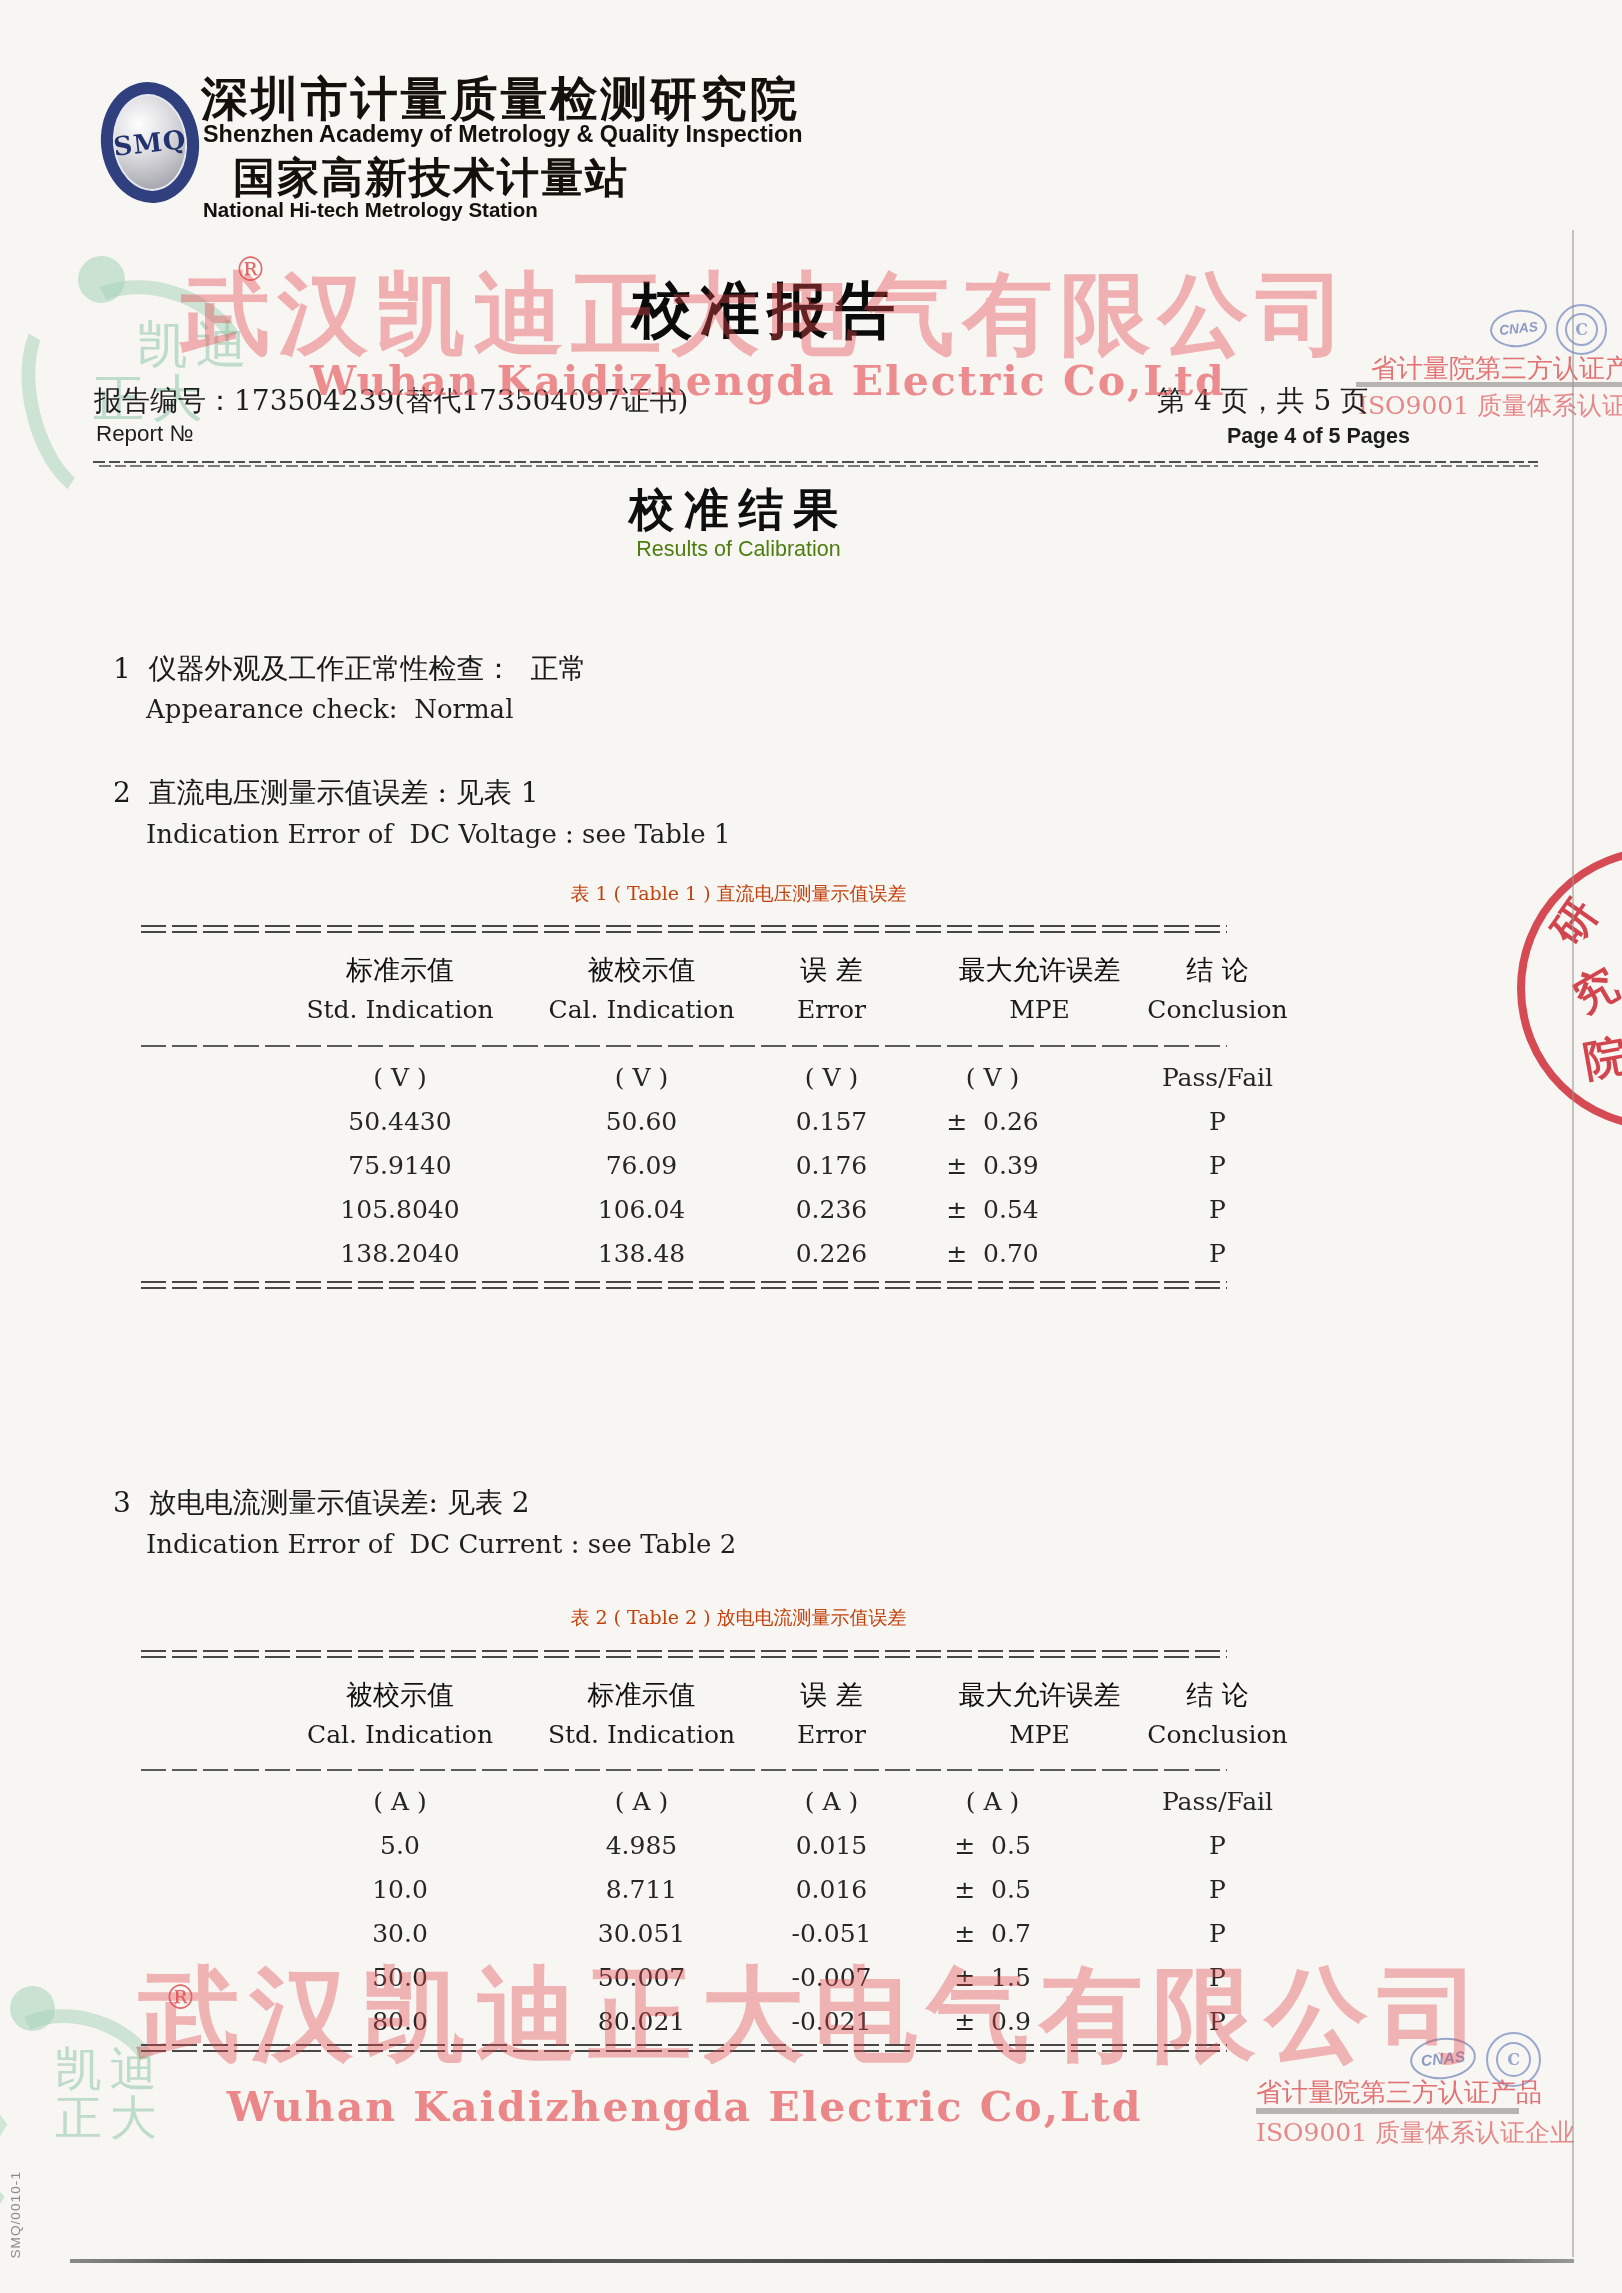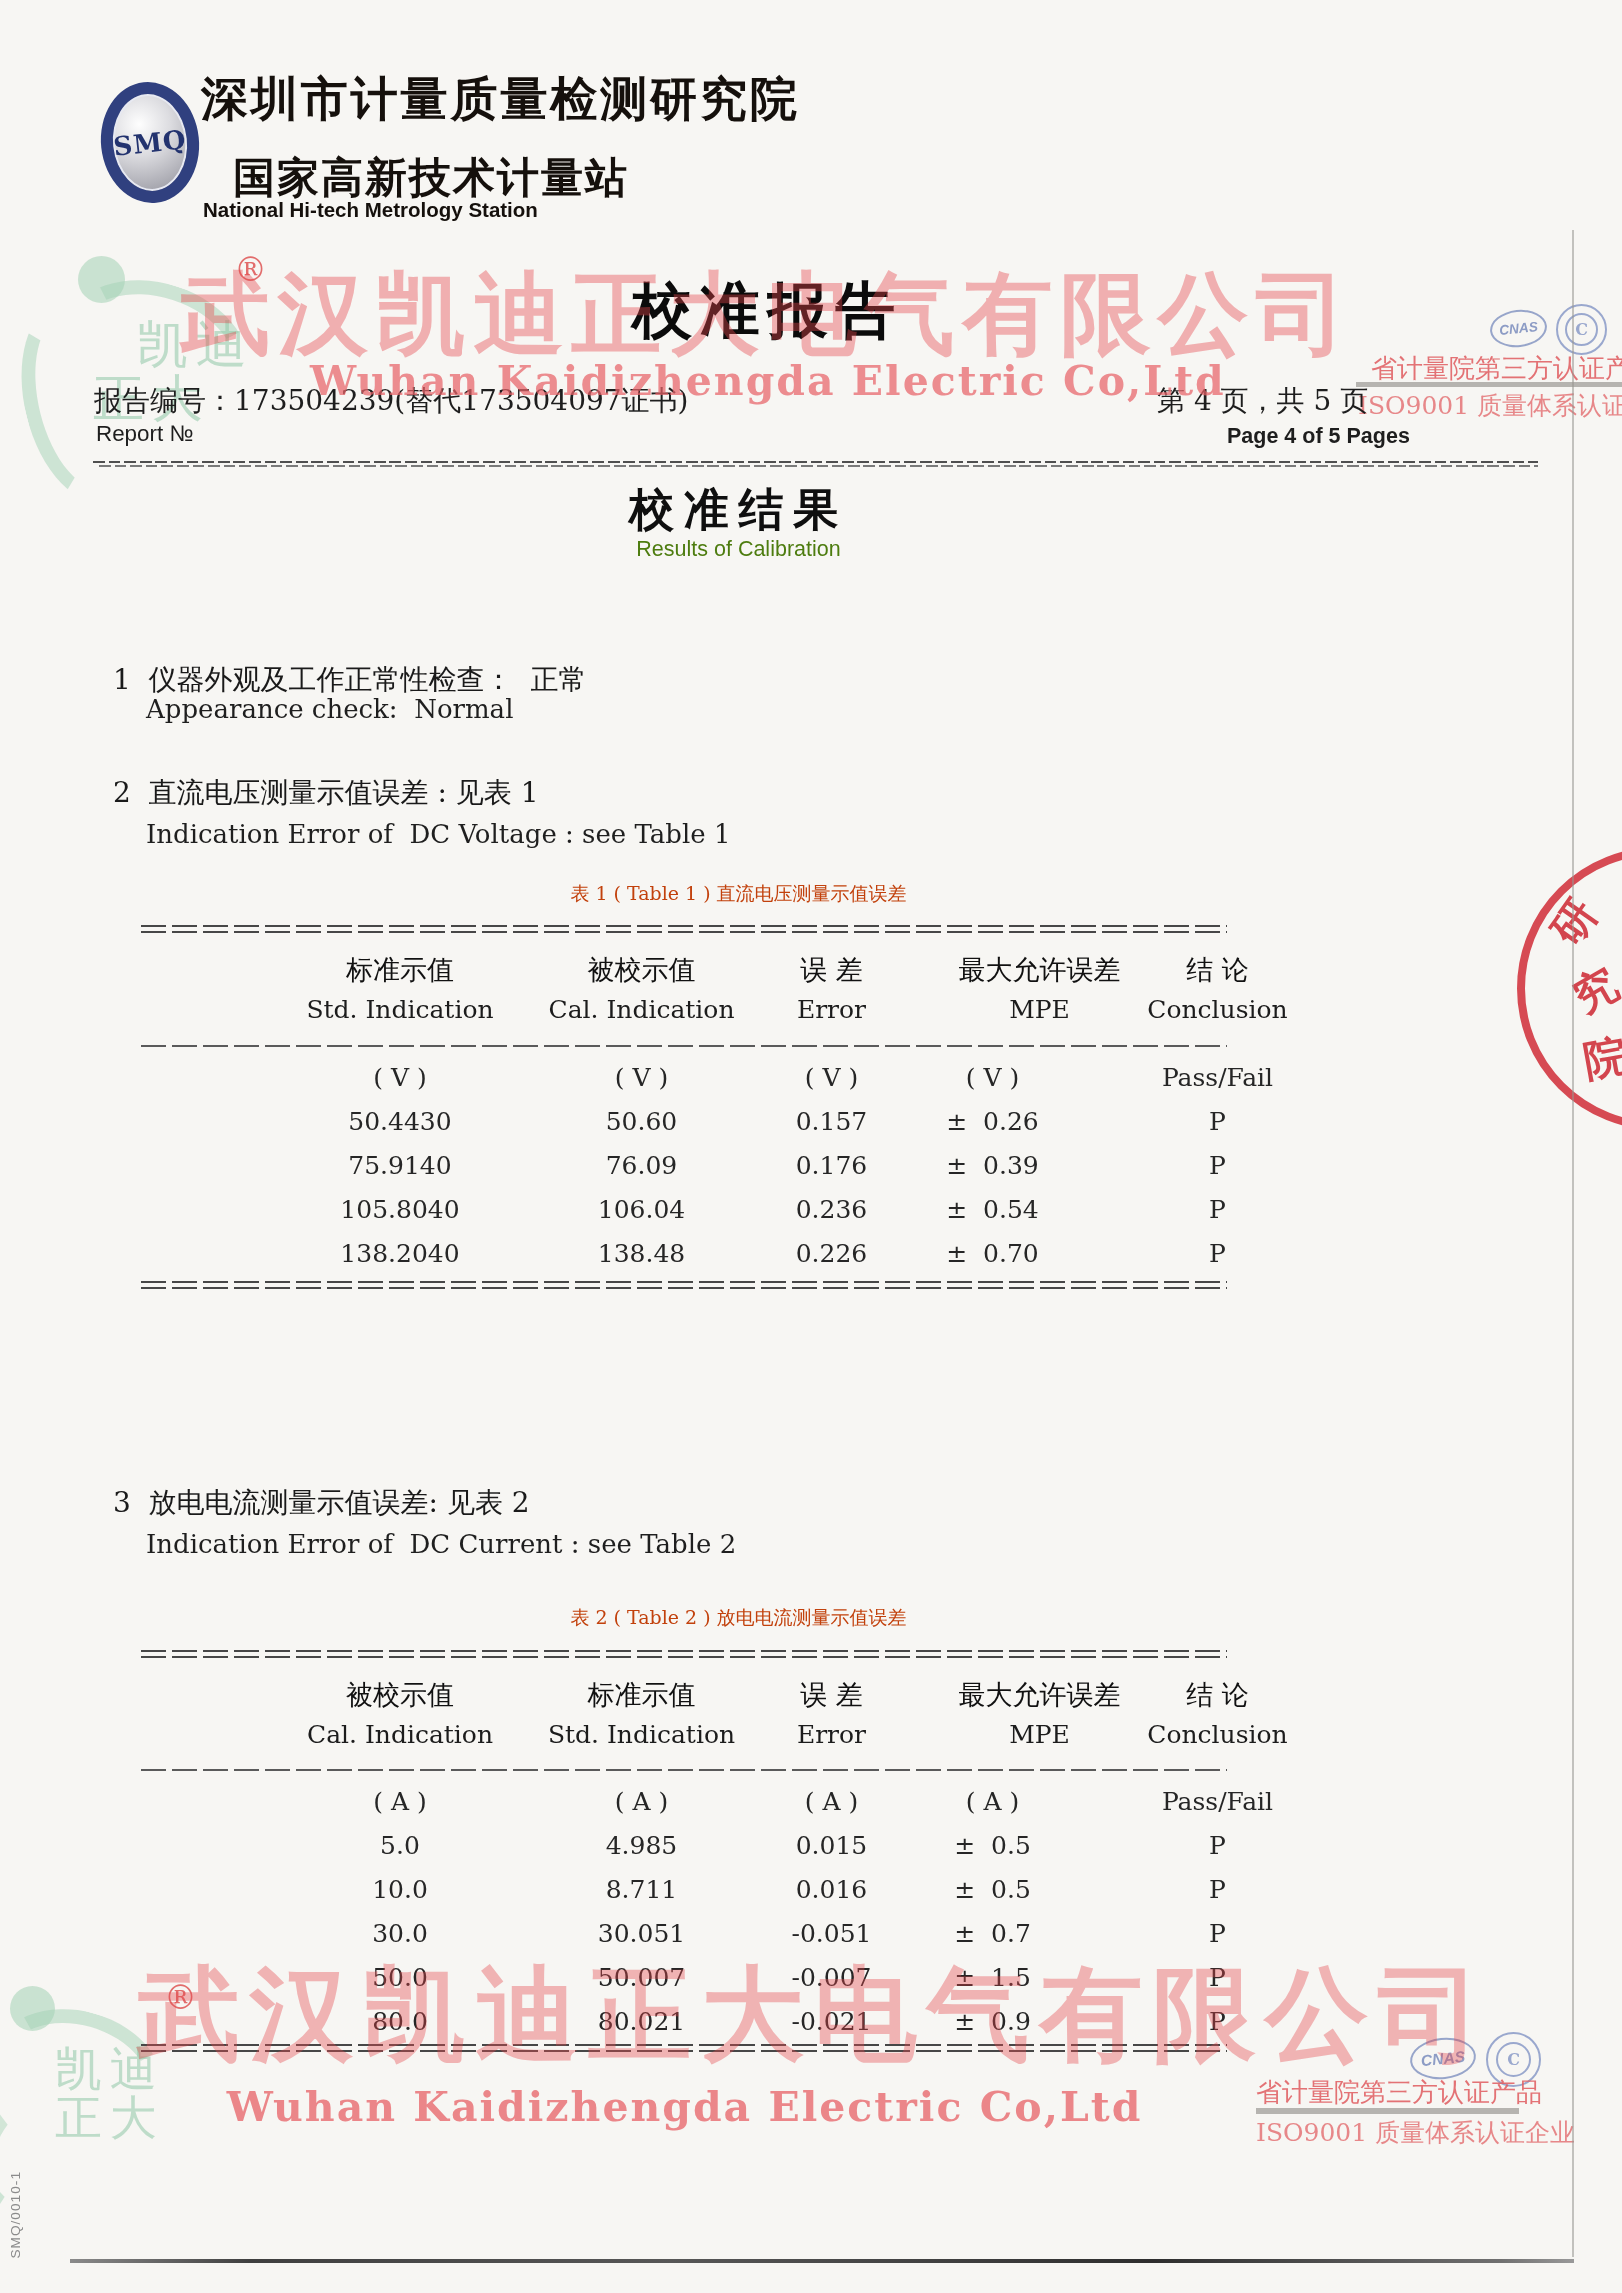"Shenzhen Academy of Metrology &" div.abs { html: none -> <div>Shenzhen Academy of Metrology &amp; Quality Inspection</div> }
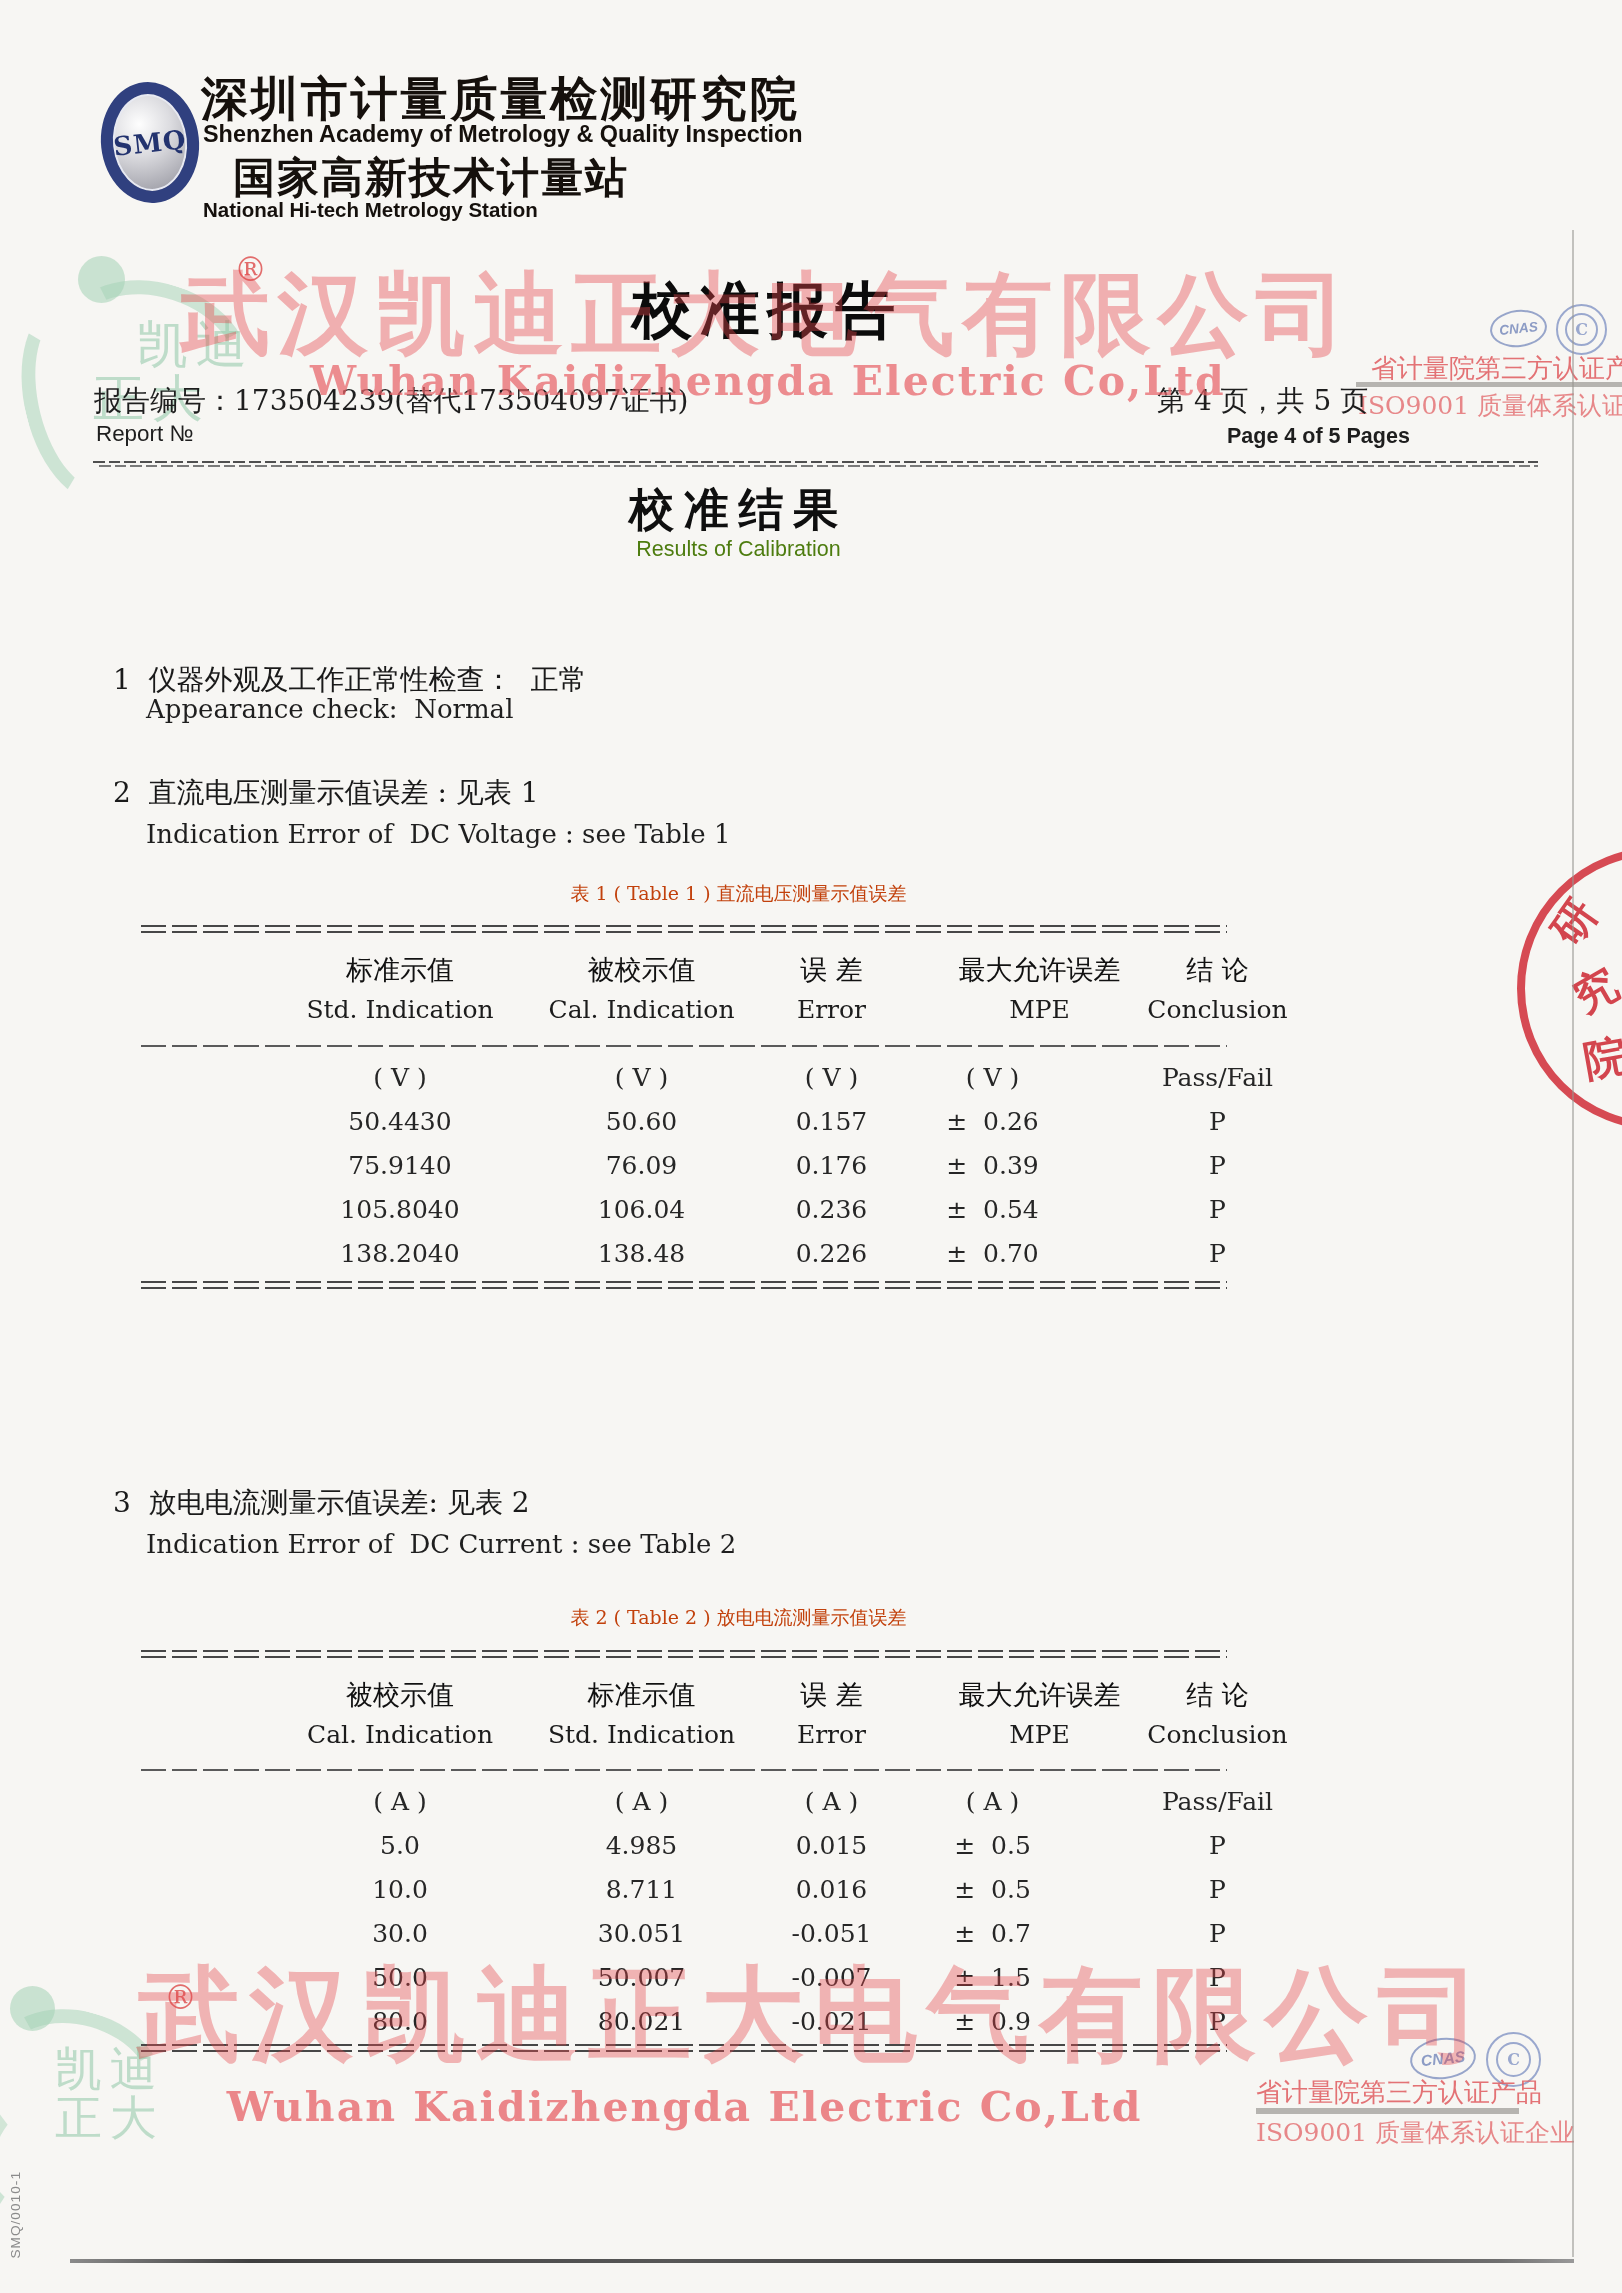"1 仪器外观及工作正常性检查： 正常" div.abs { margin-top: 11px -> none }
